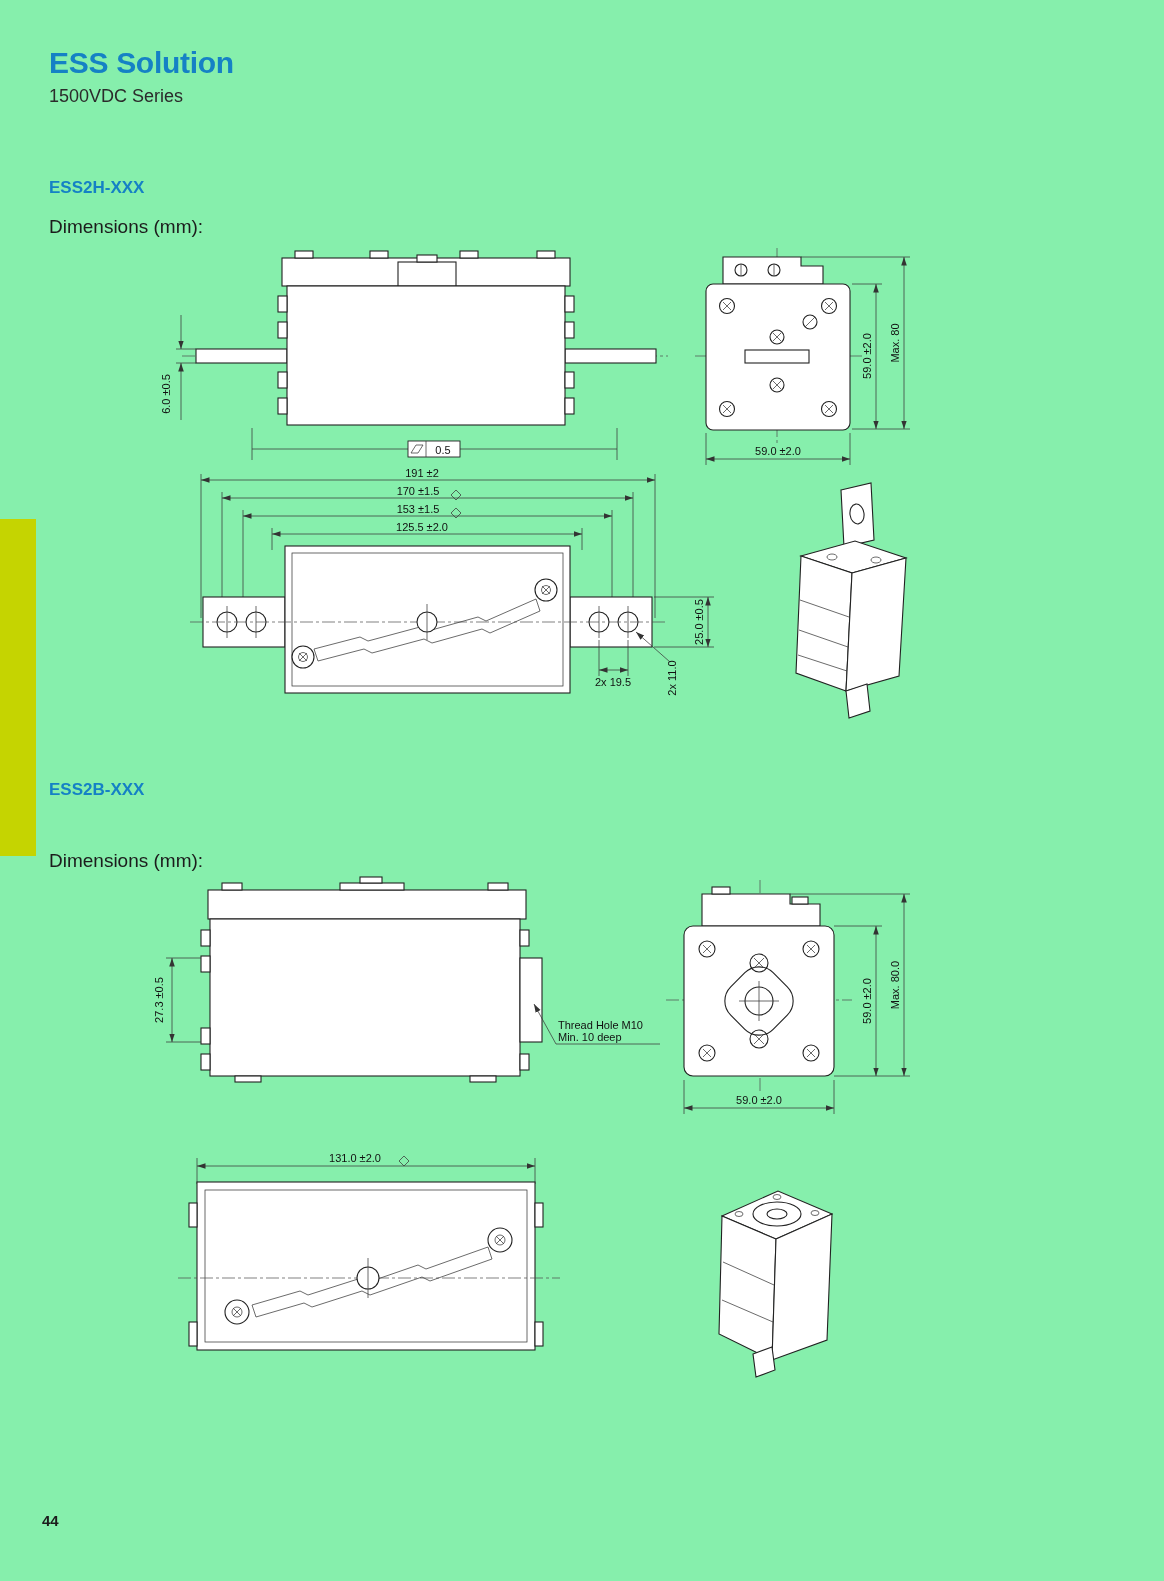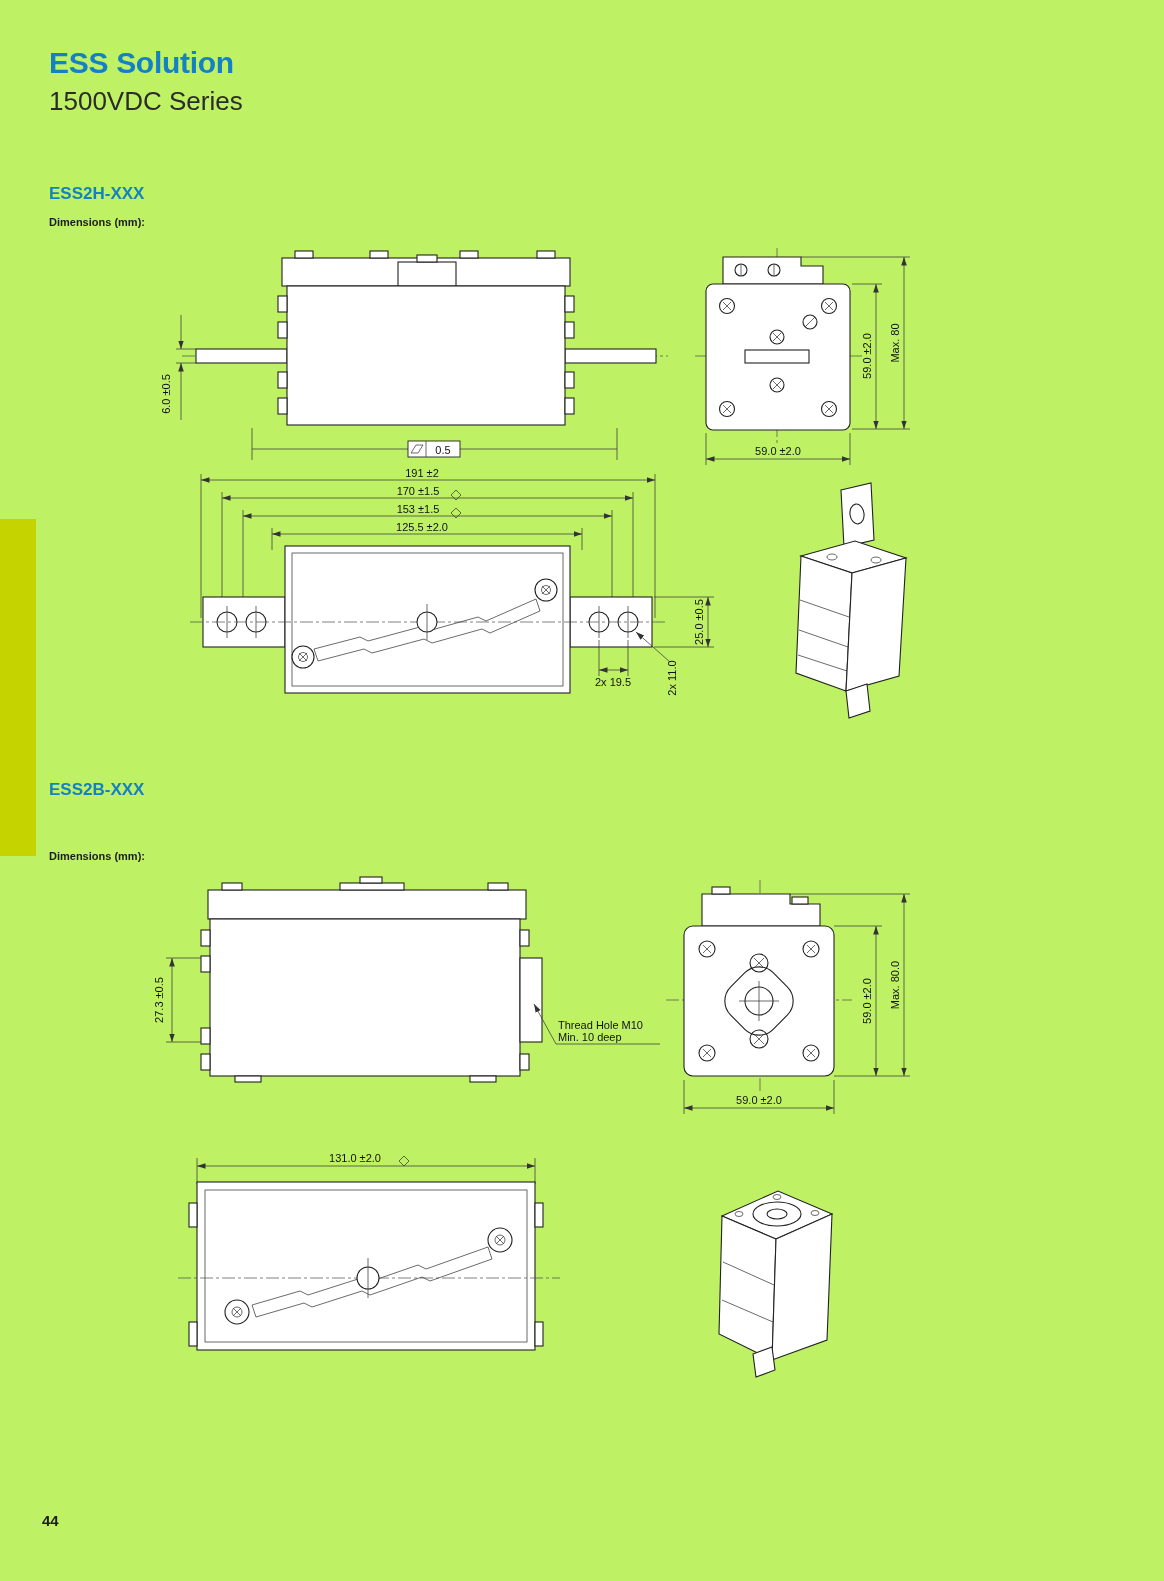"ESS Solution" .page { background: #bef264 -> #86efac }
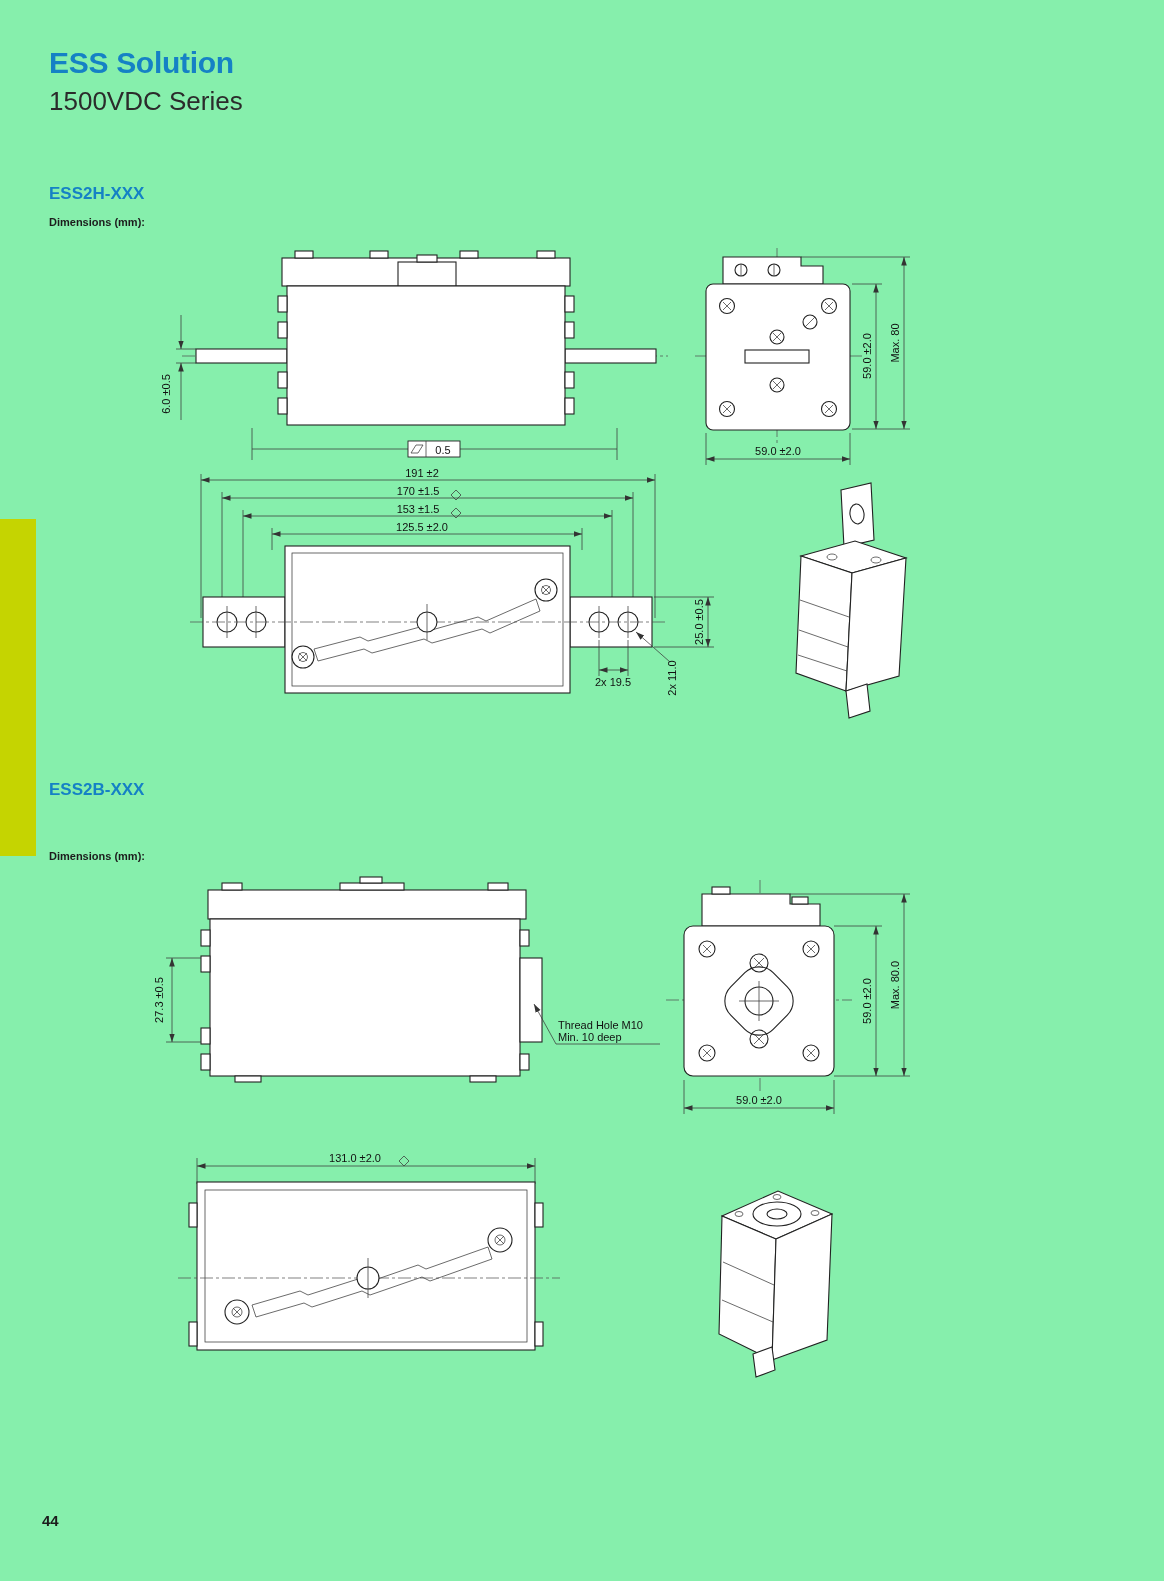"1500VDC Series" .hdr-sub { font-size: 26px -> 18px }
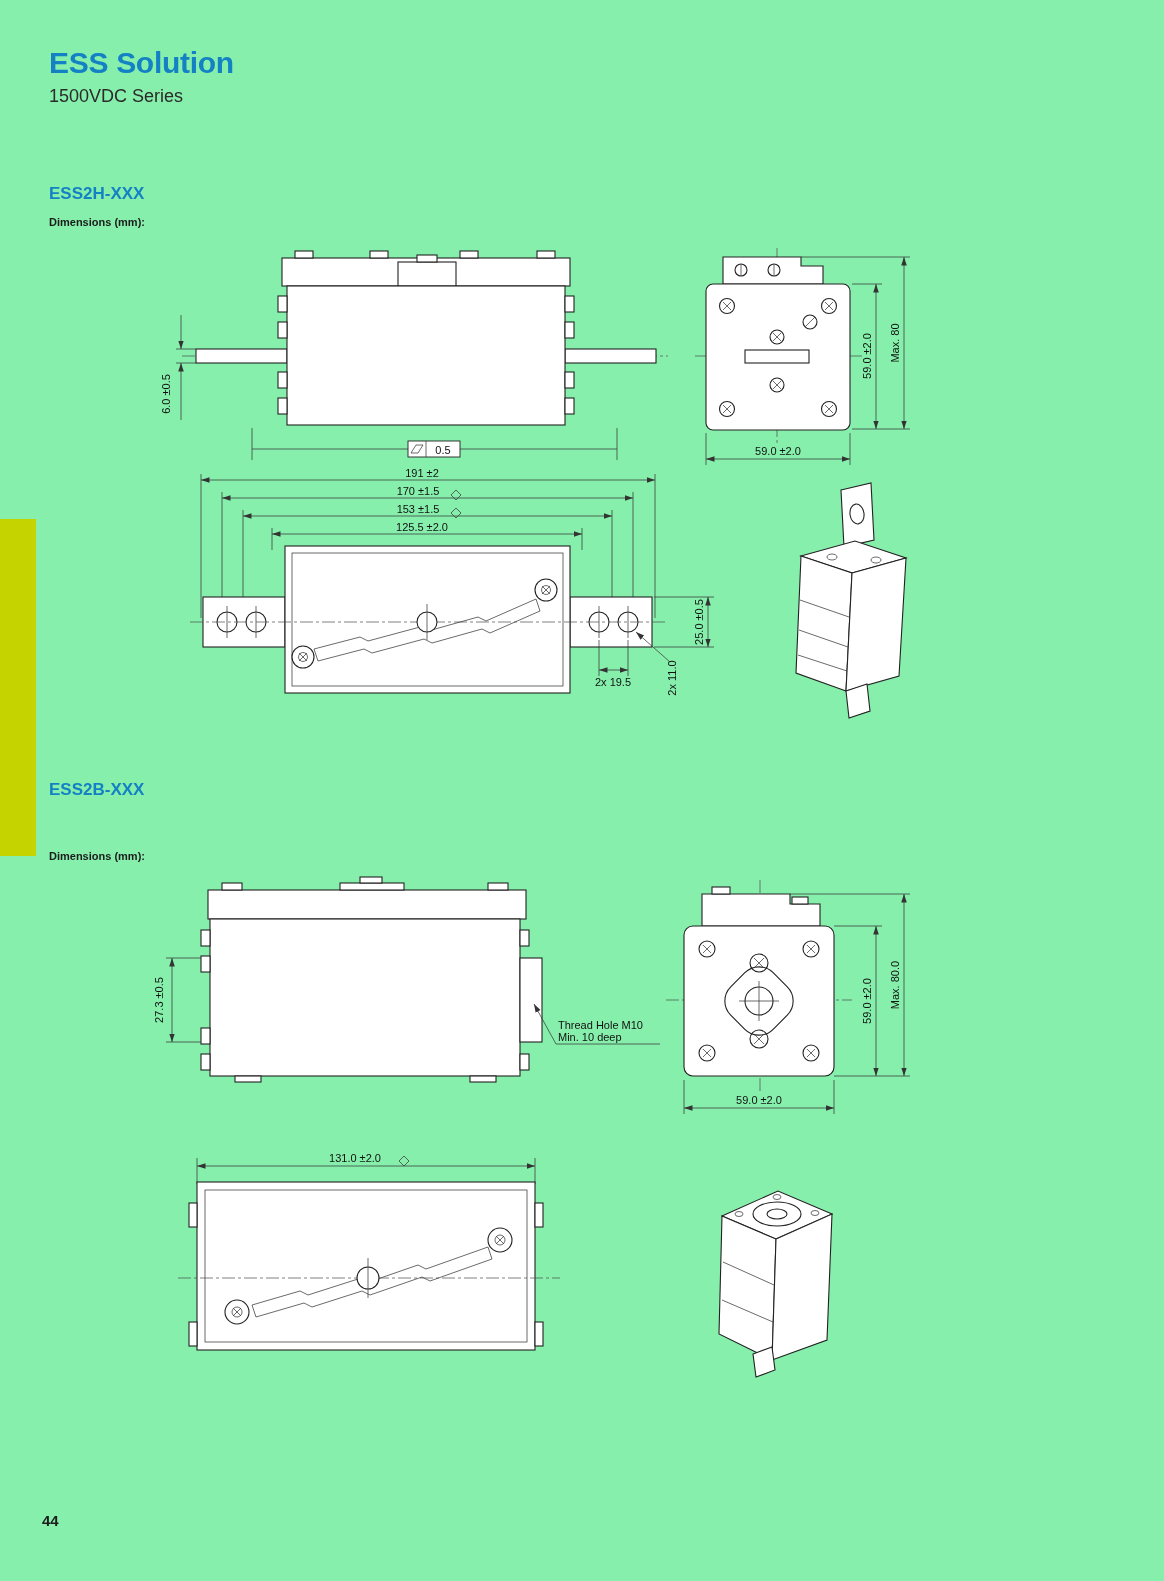"ESS2H-XXX" div.sec-heading { top: 184px -> 178px }
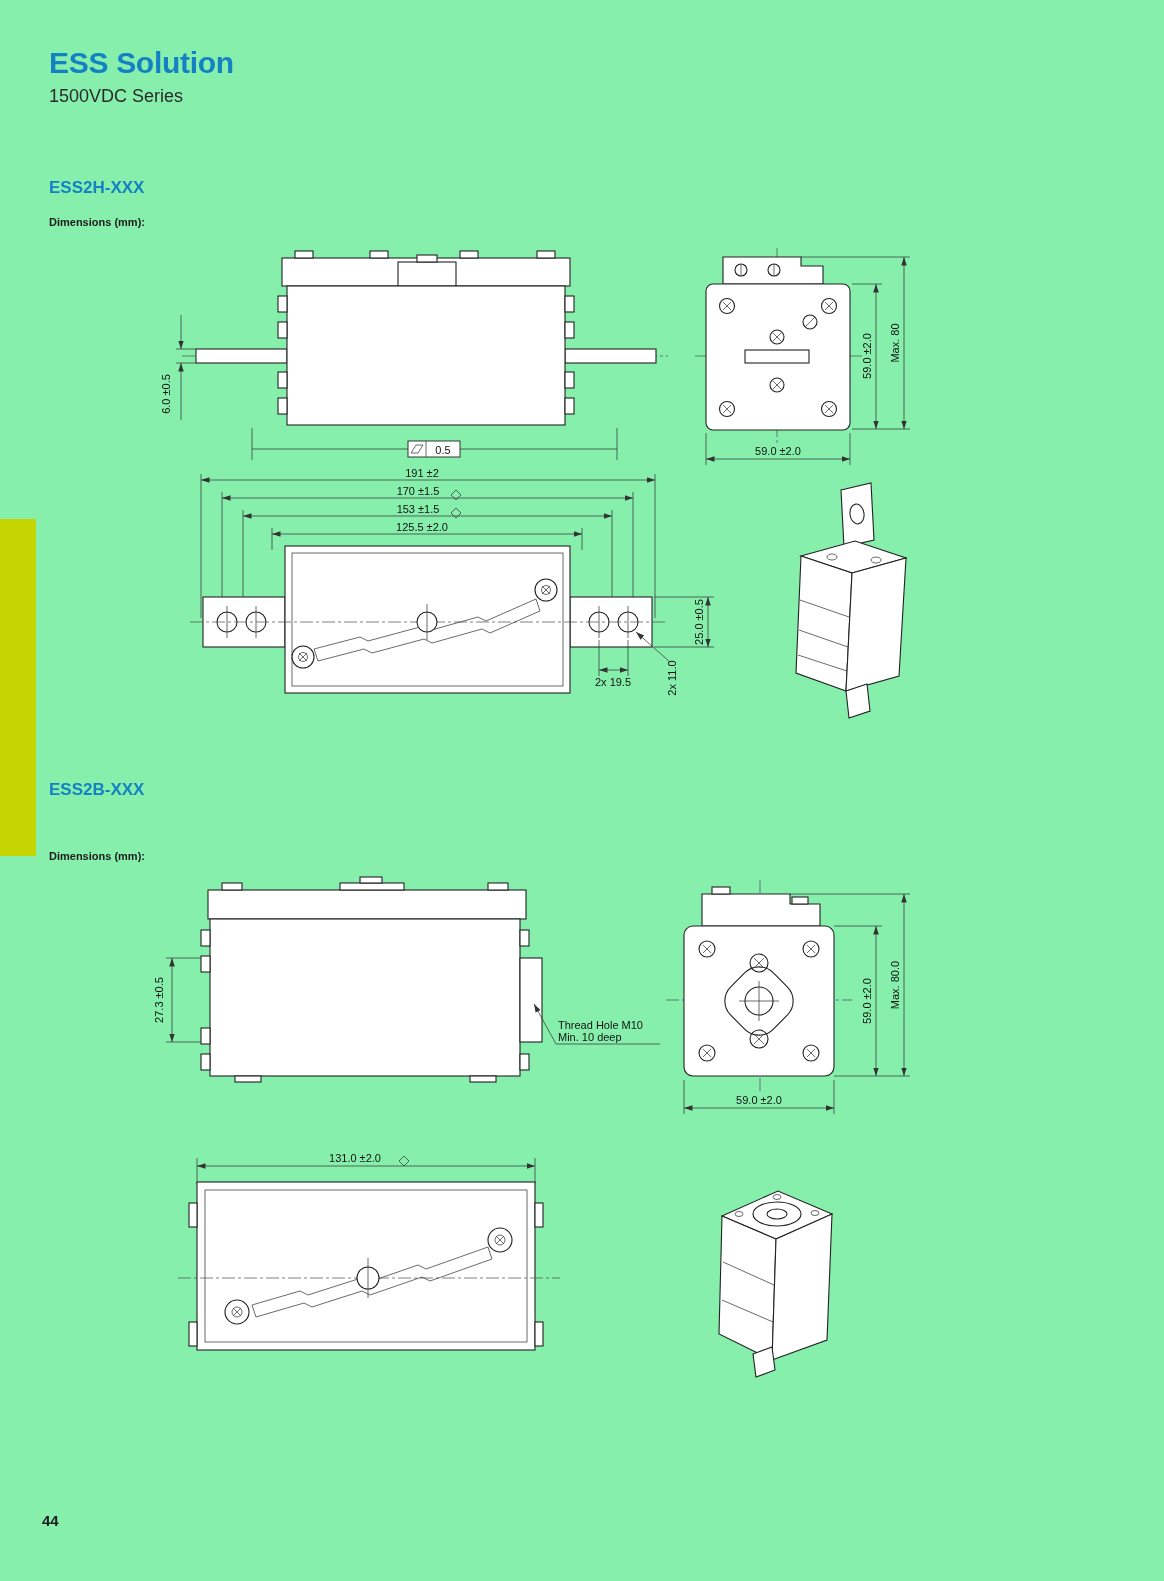"Dimensions (mm):" .dims-label { font-size: 11px -> 19px; font-weight: bold -> normal }
